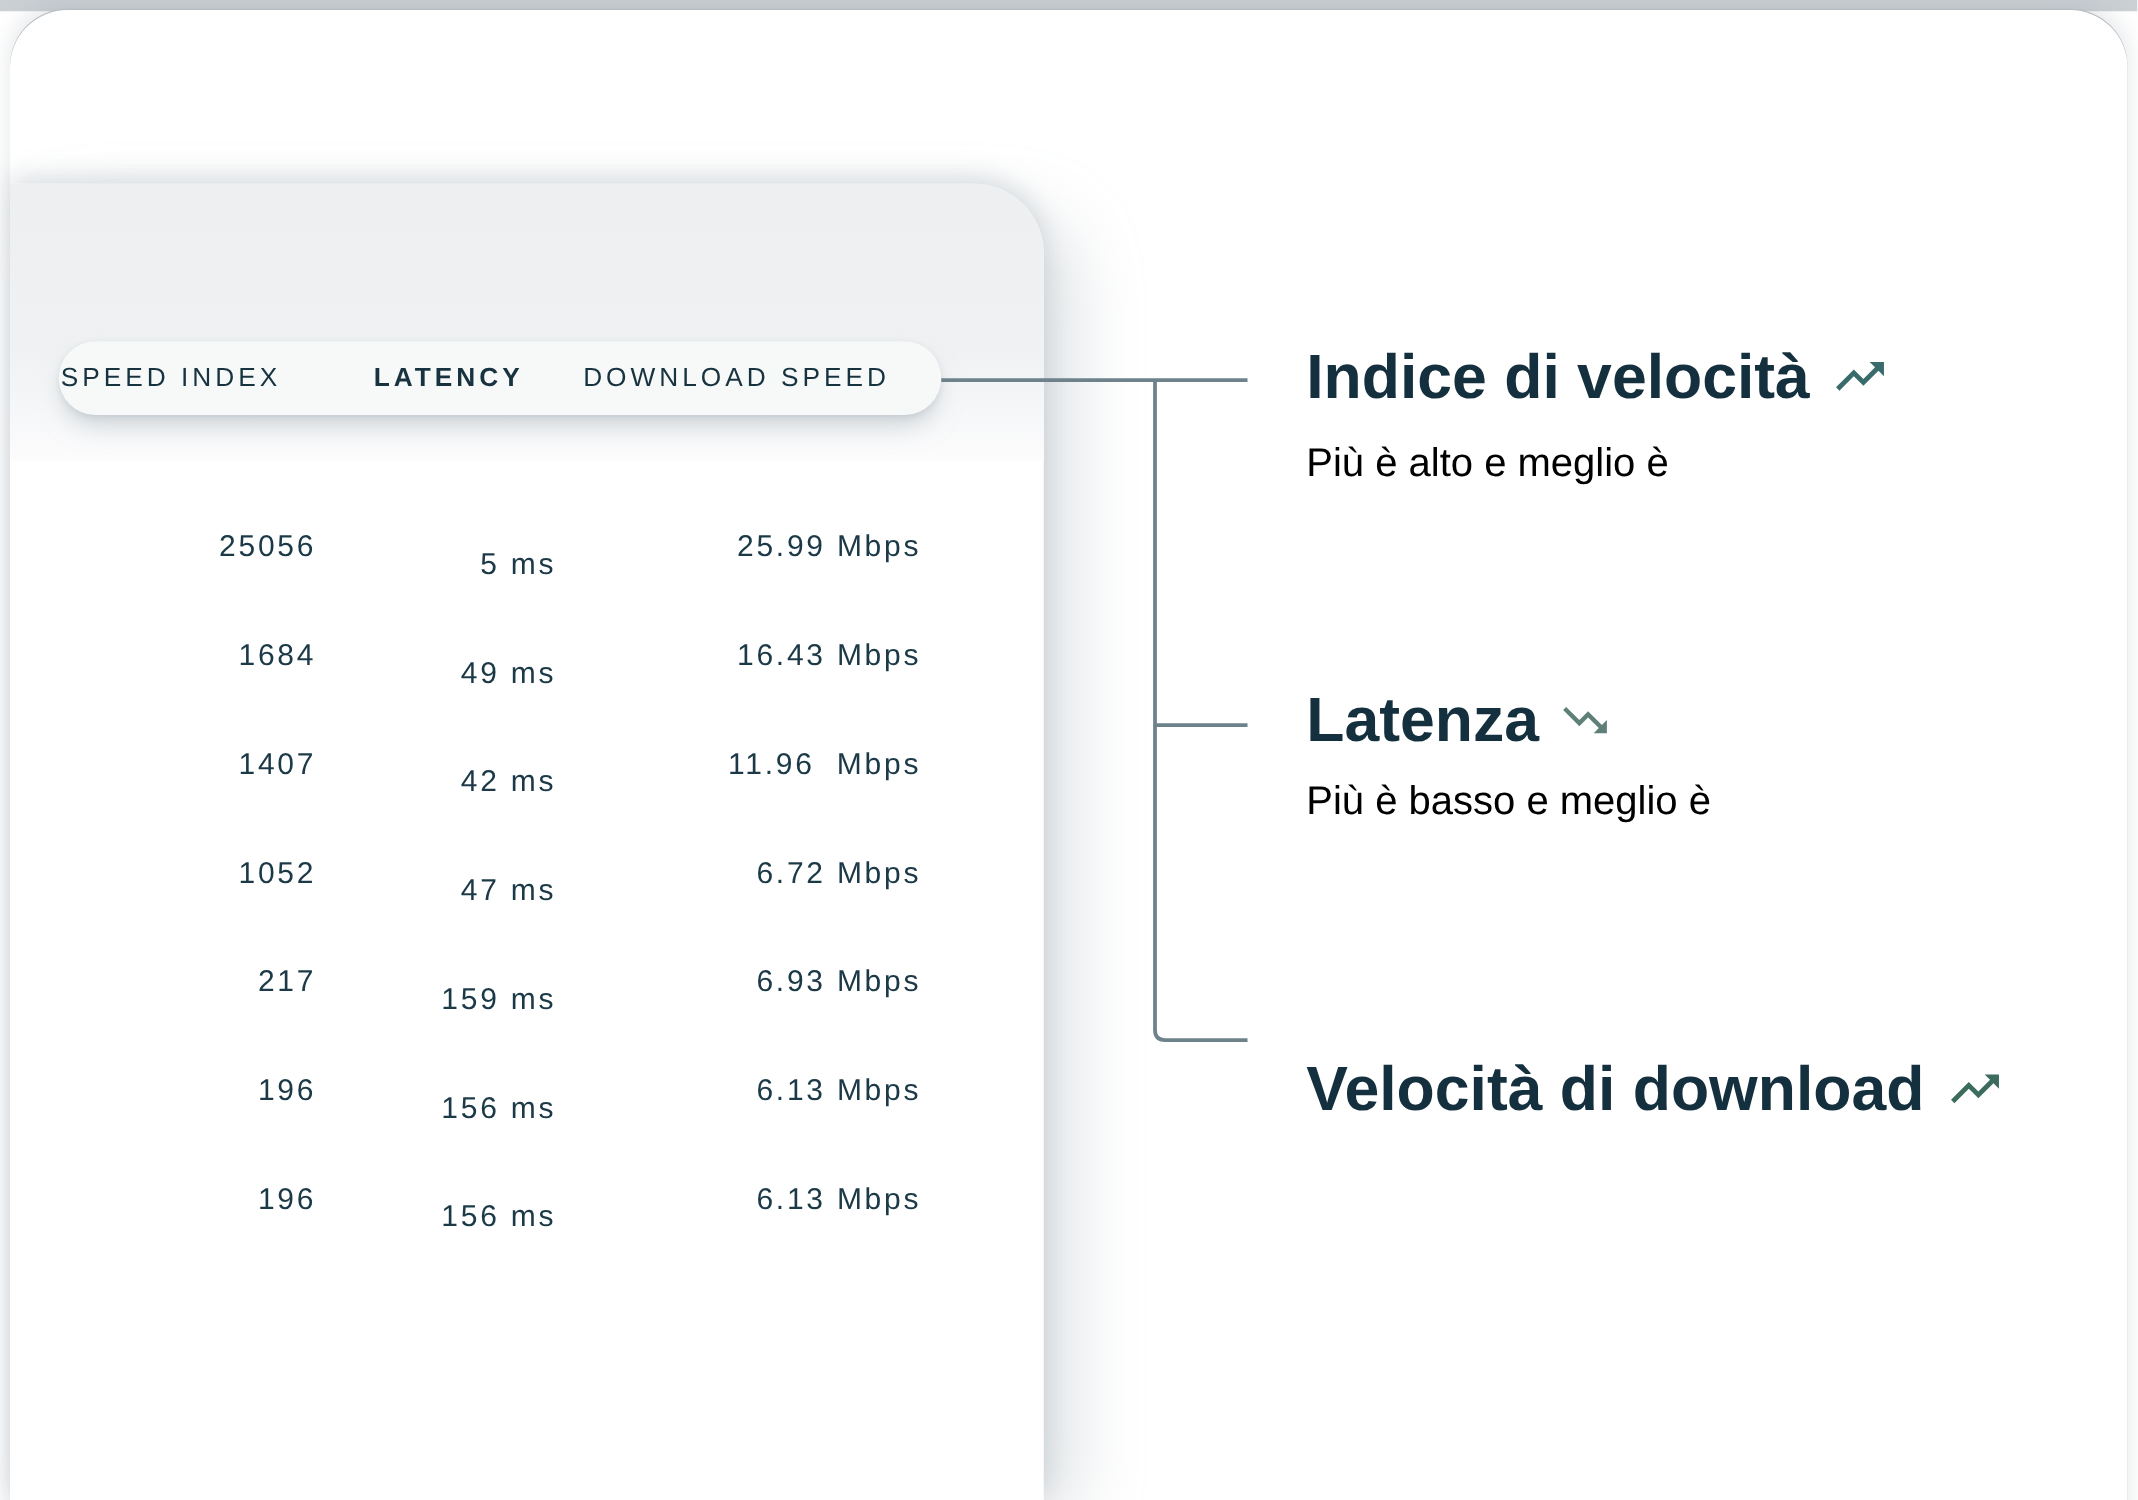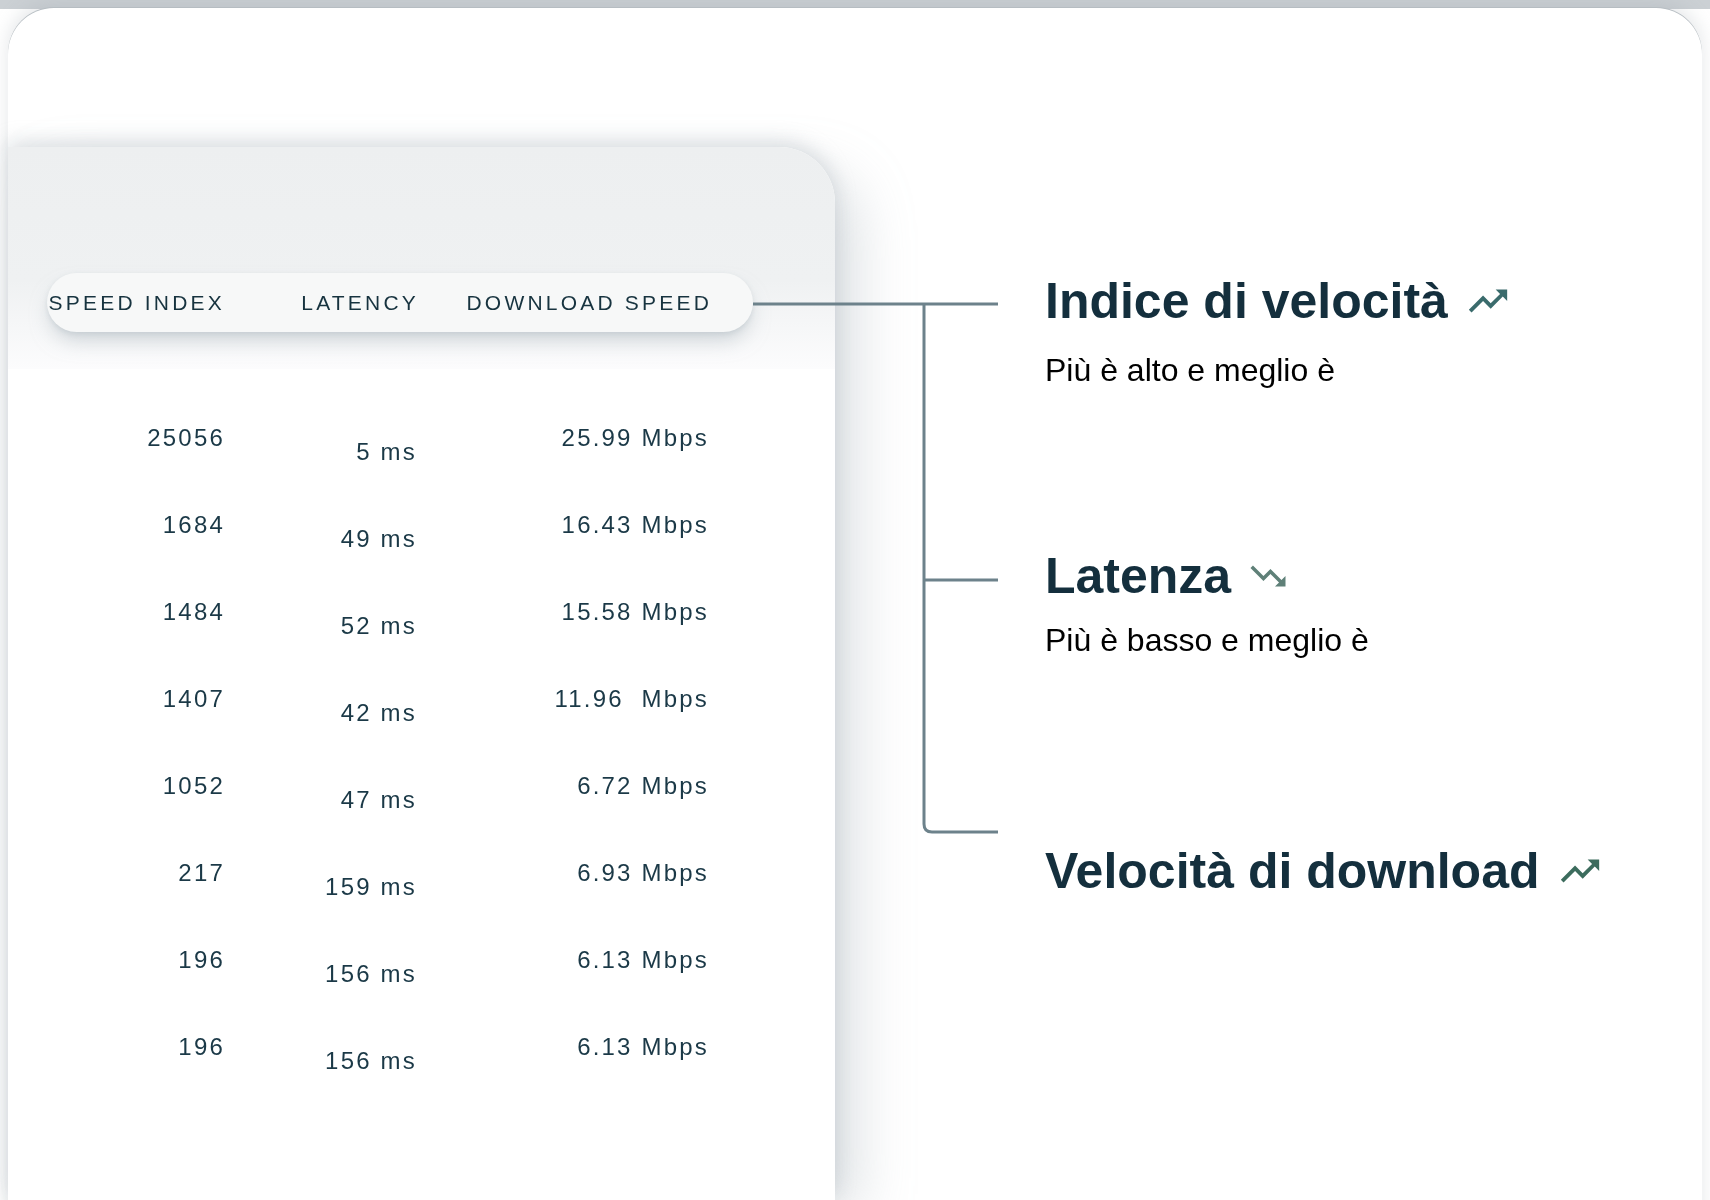"LATENCY" .pill .h2 { font-weight: none -> bold }
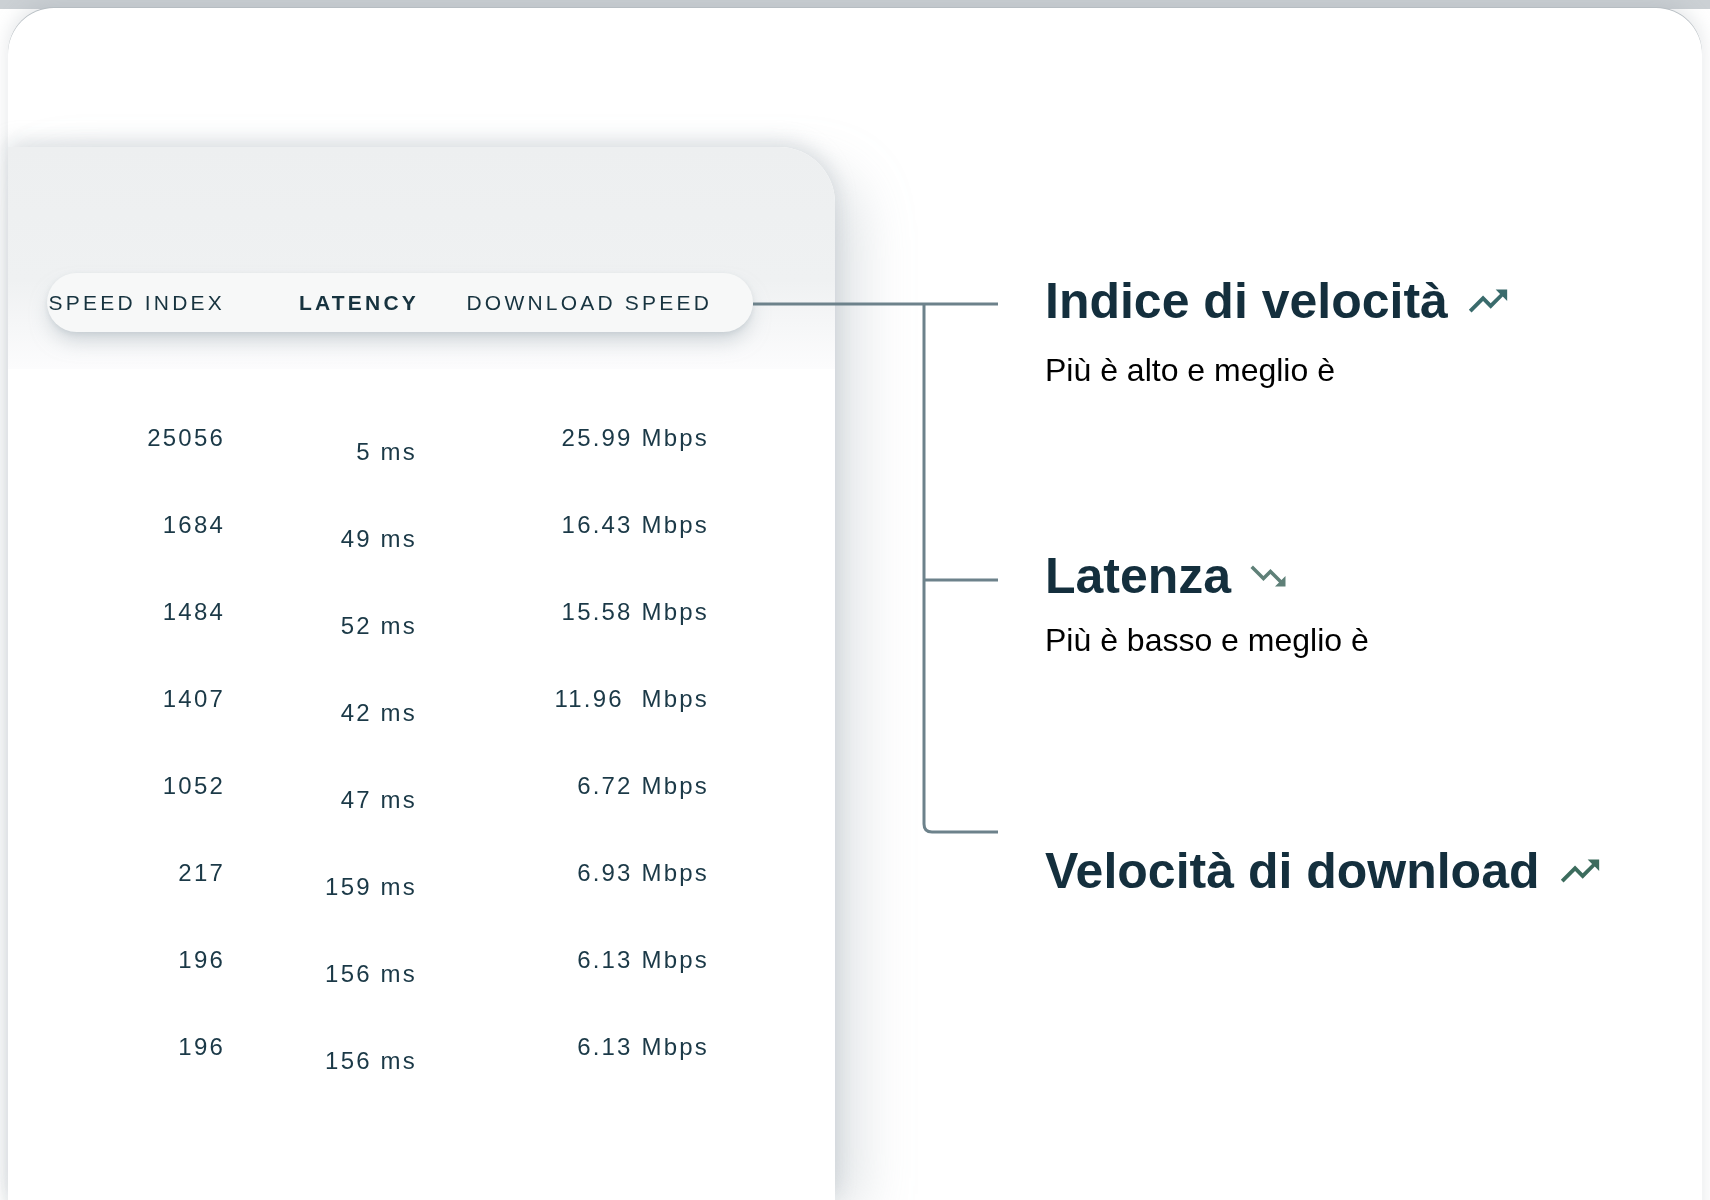"25056" .c1 { margin-left: none -> 28px }
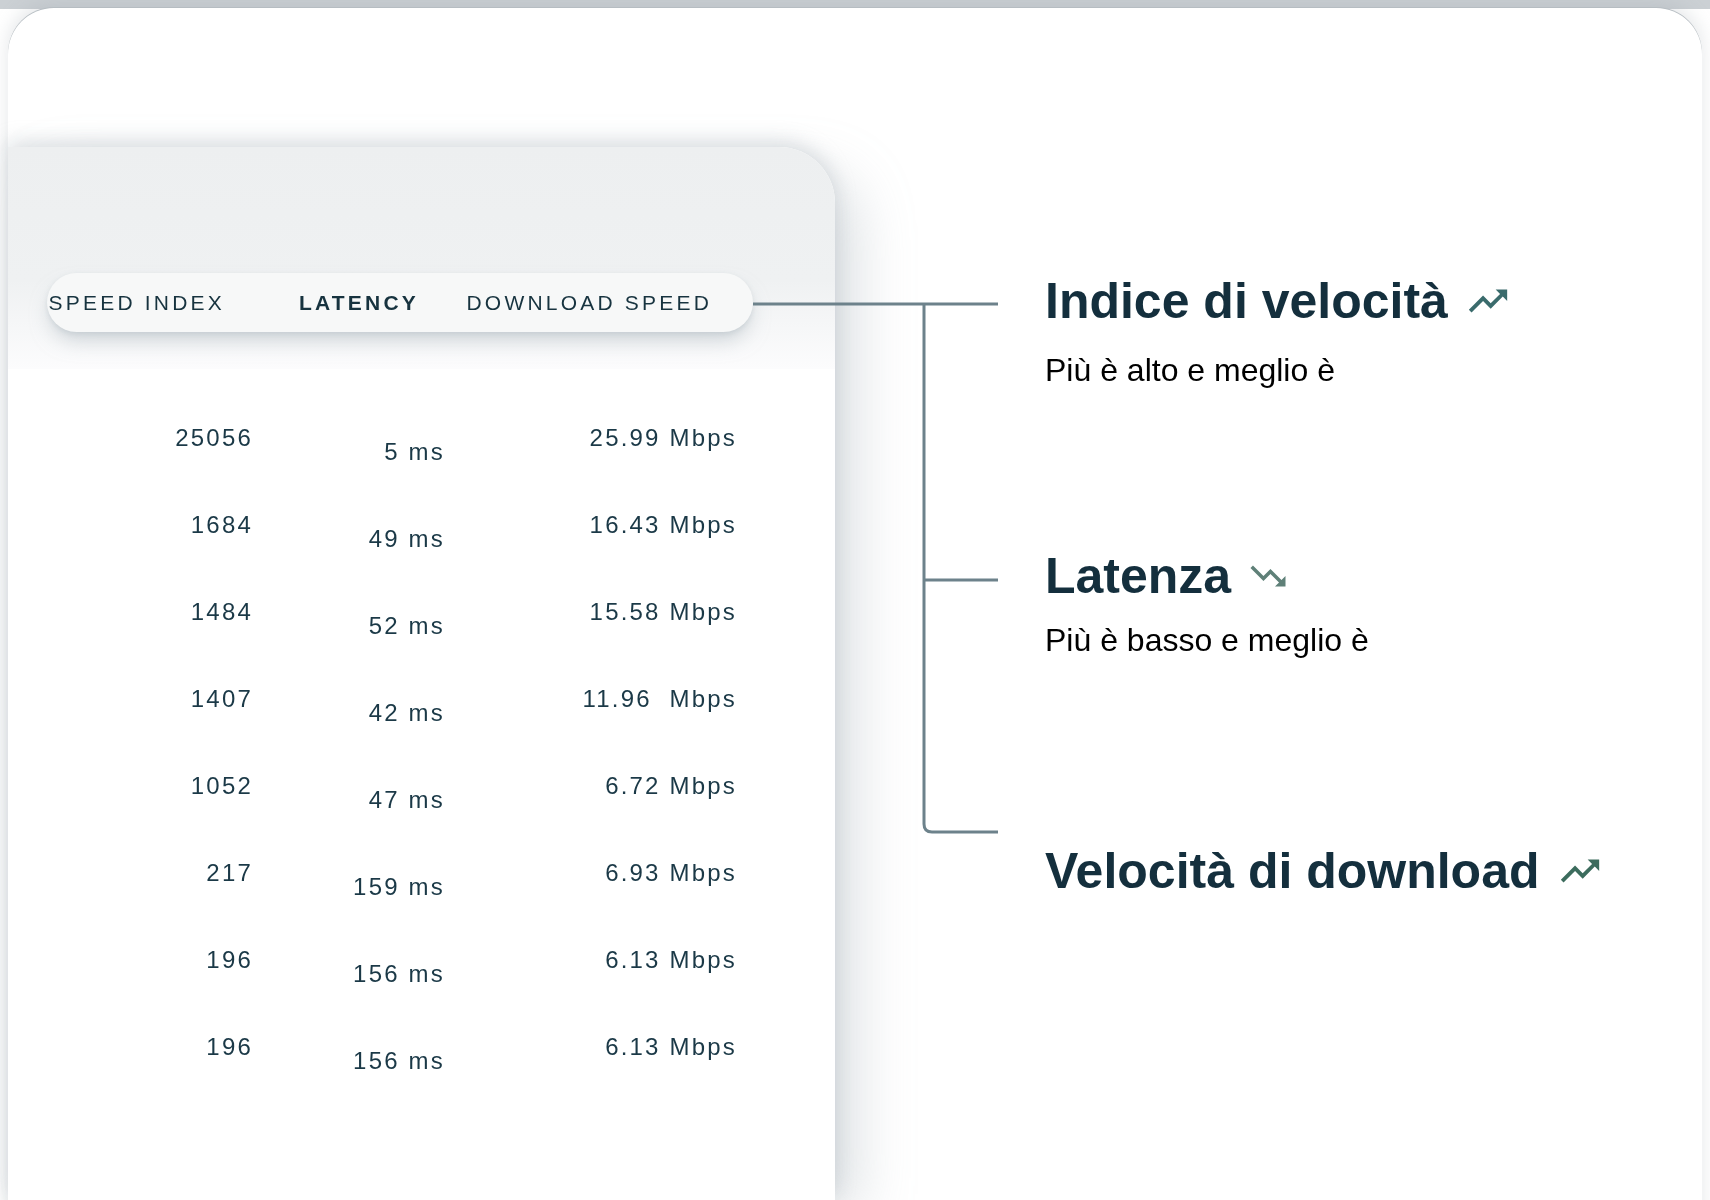"1484" div.row { html: <div> <div>1484</div> <div>52 ms</div> <div>15.58 Mbps</div> </div> -> none }
